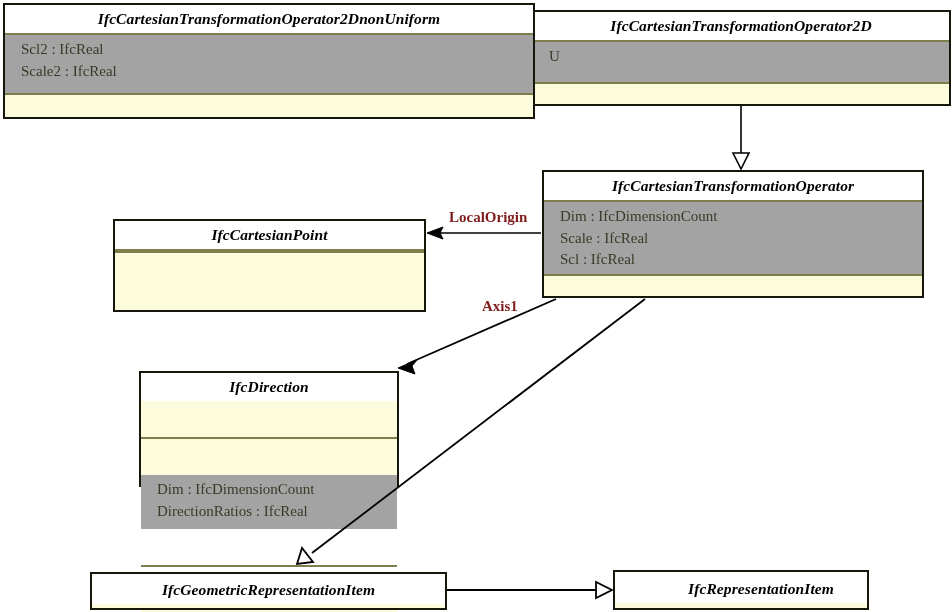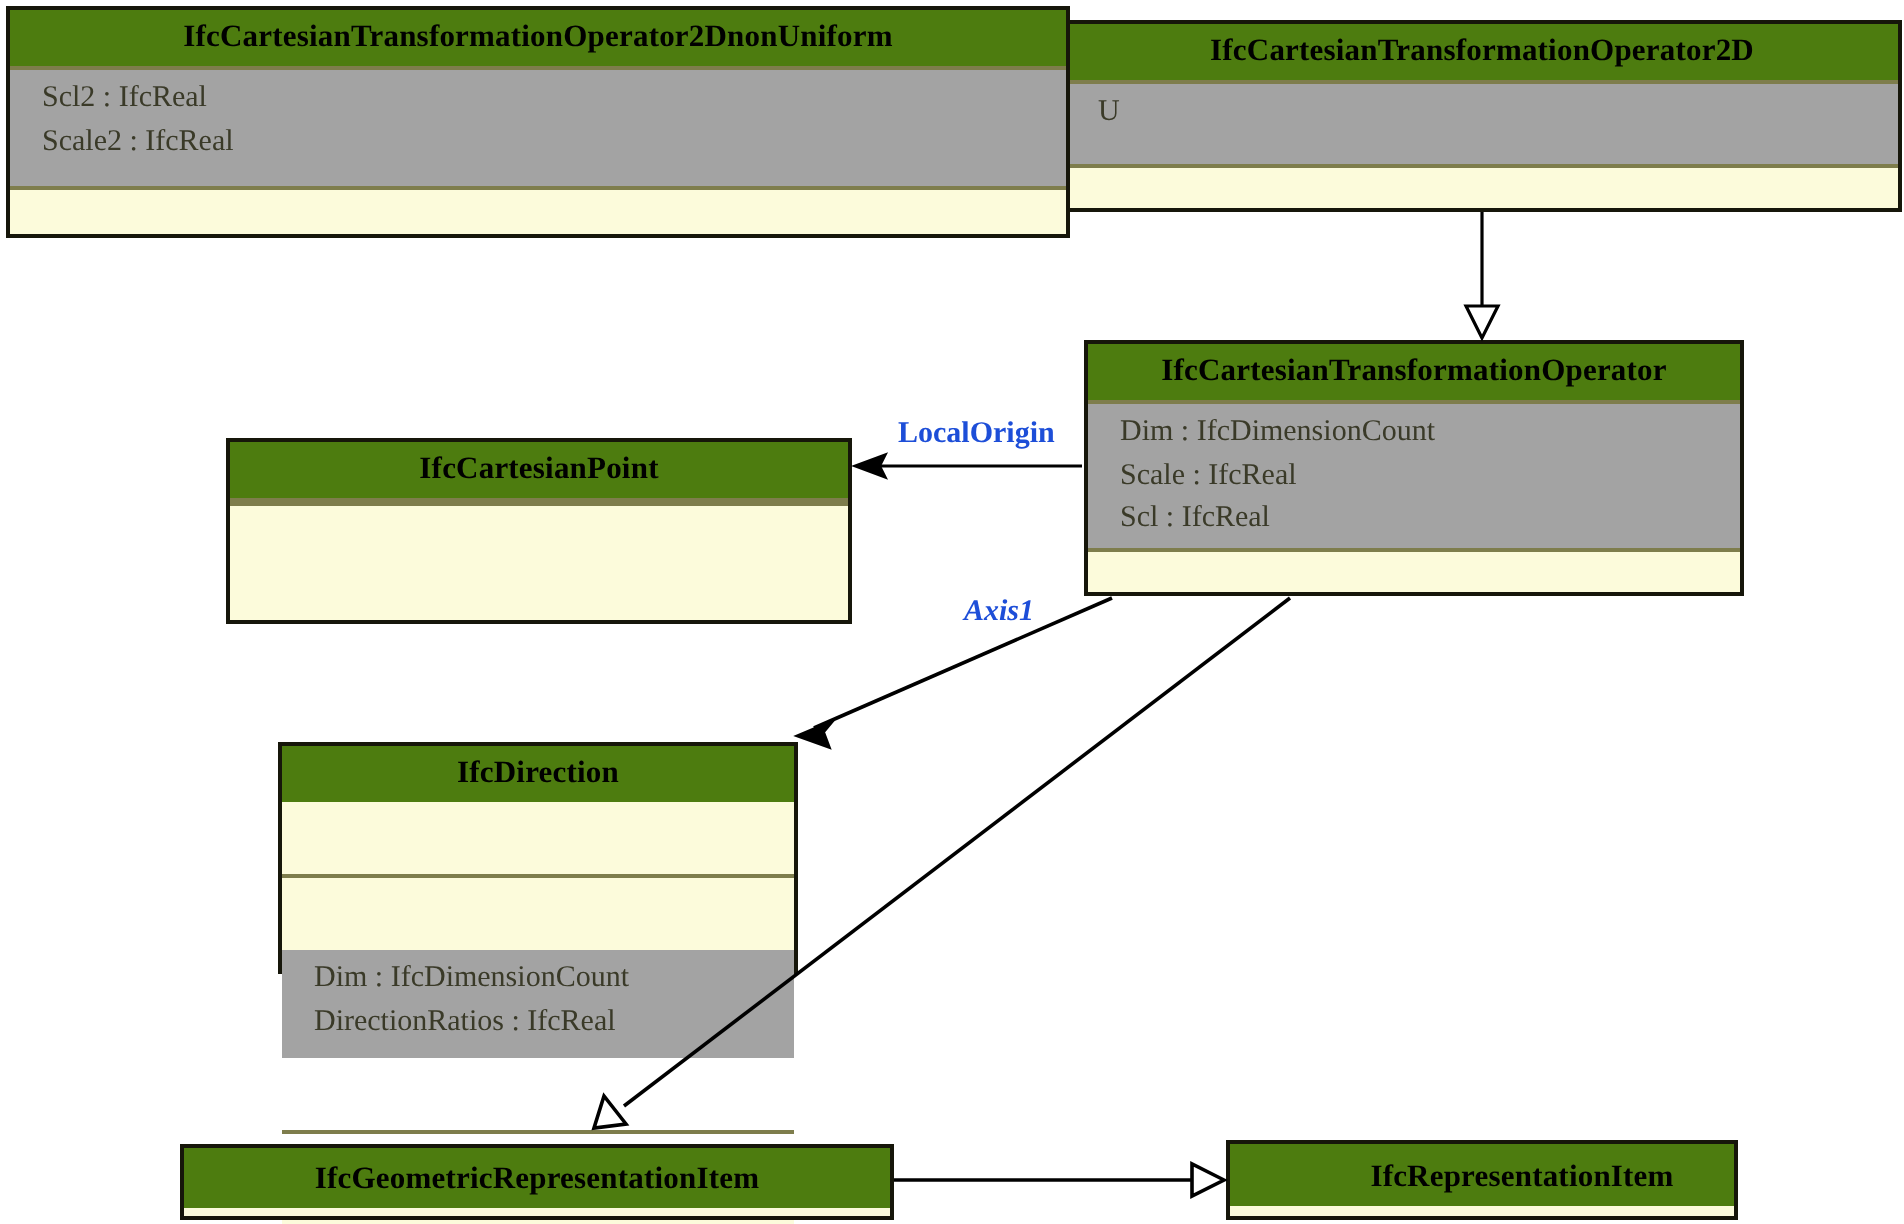"IfcCartesianTransformationOperator2DnonU" .cls-name { background: #4d7c0f -> #ffffff; font-style: none -> italic }
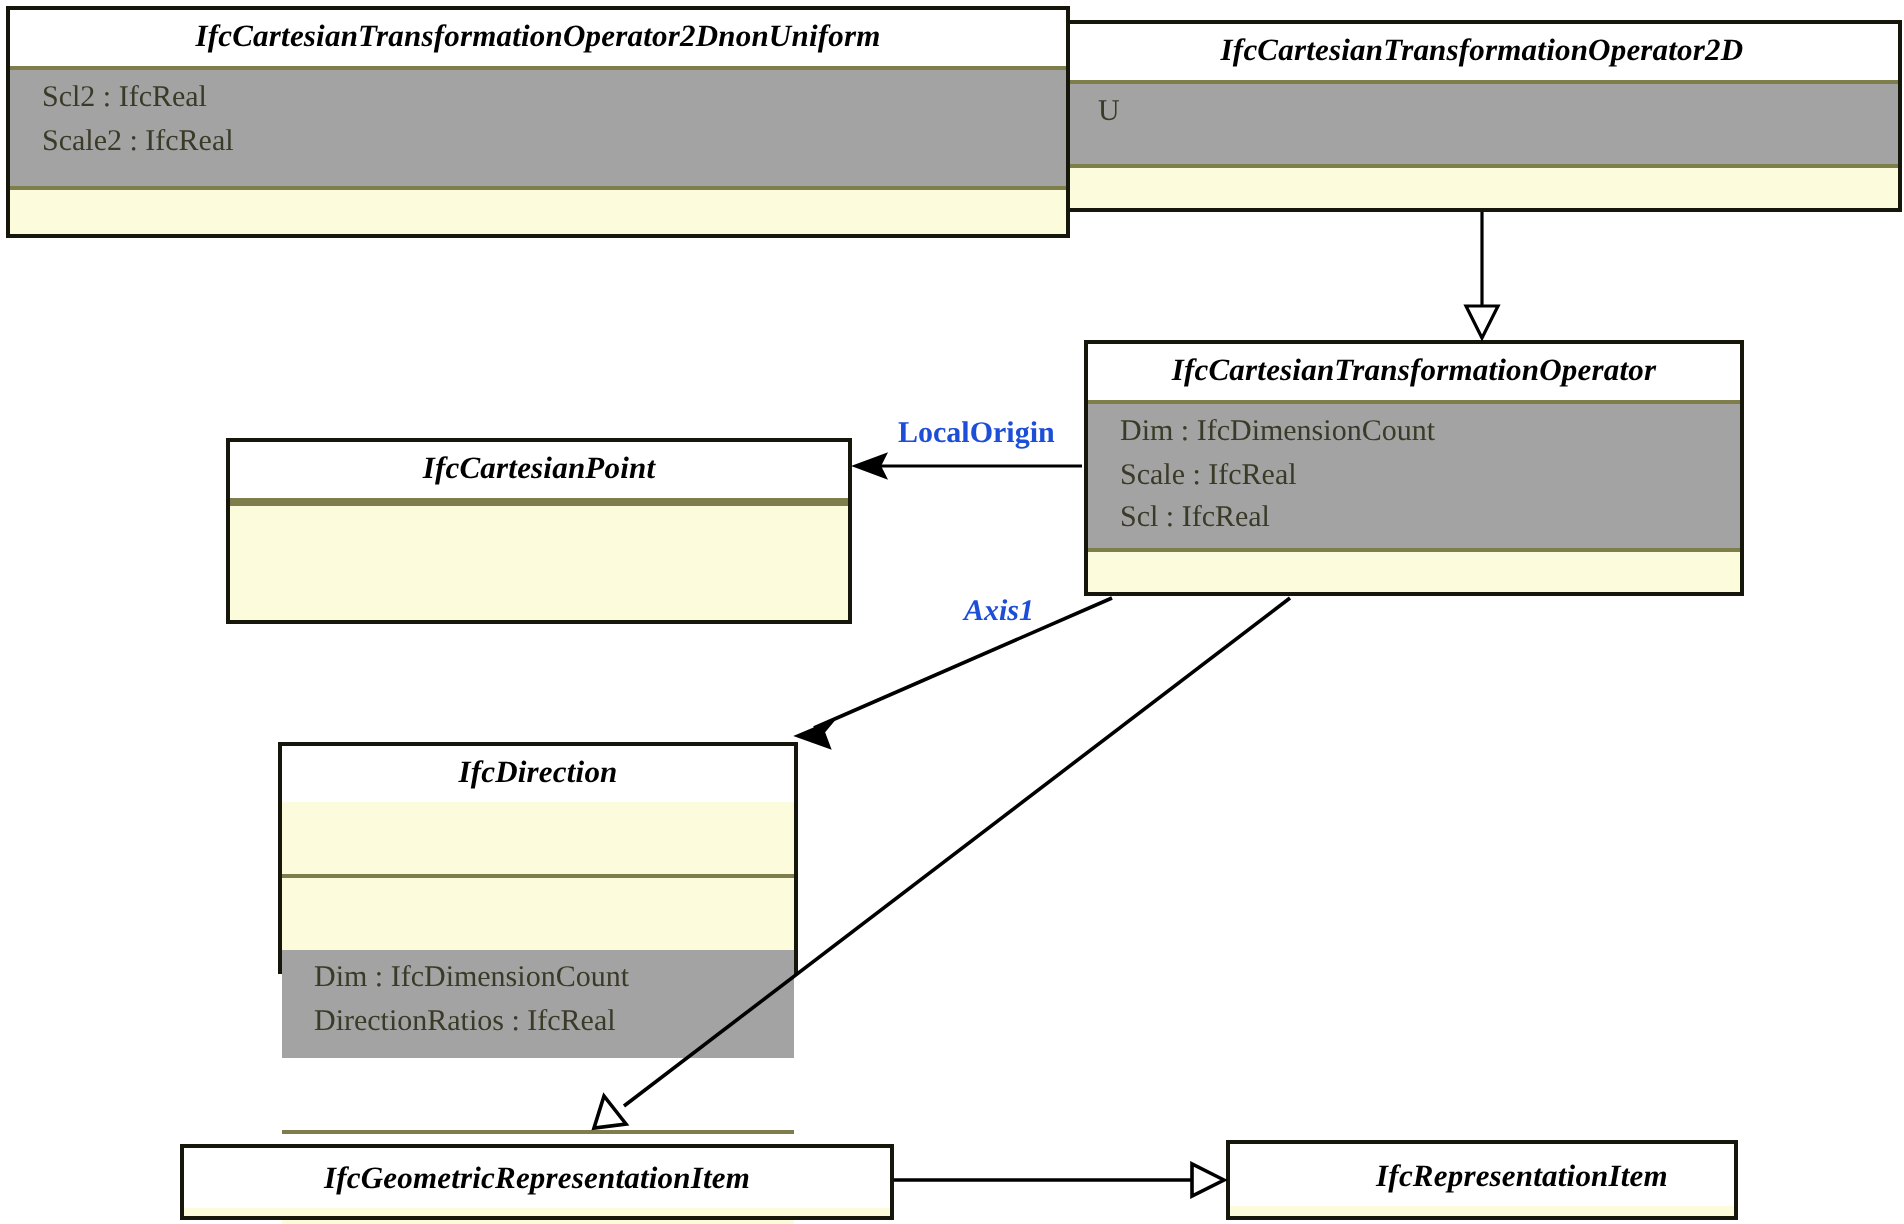"IfcCartesianTransformationOperator" #box-cto { width: 330px -> 382px }
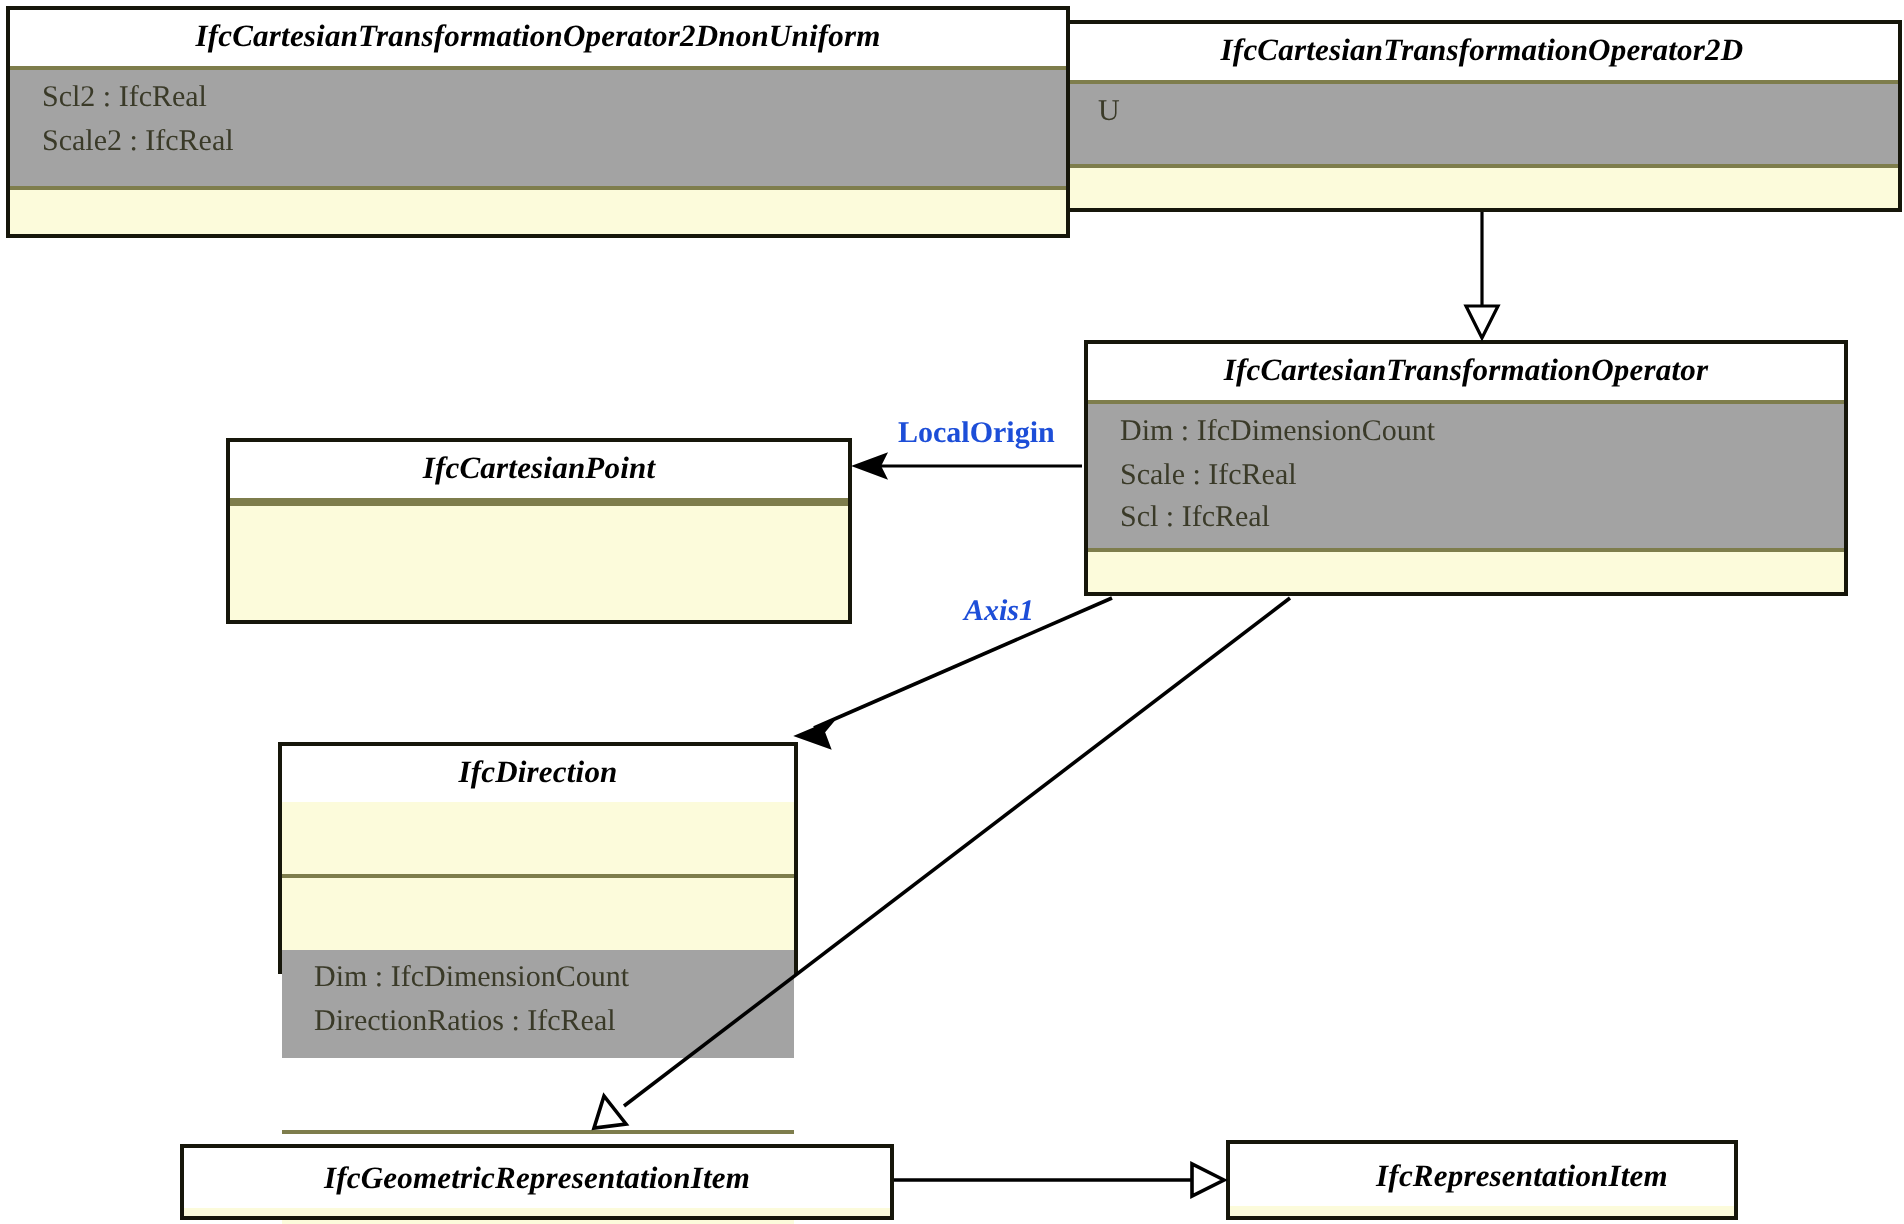"LocalOrigin" .edge-label { color: #1d4ed8 -> #7f1d1d }
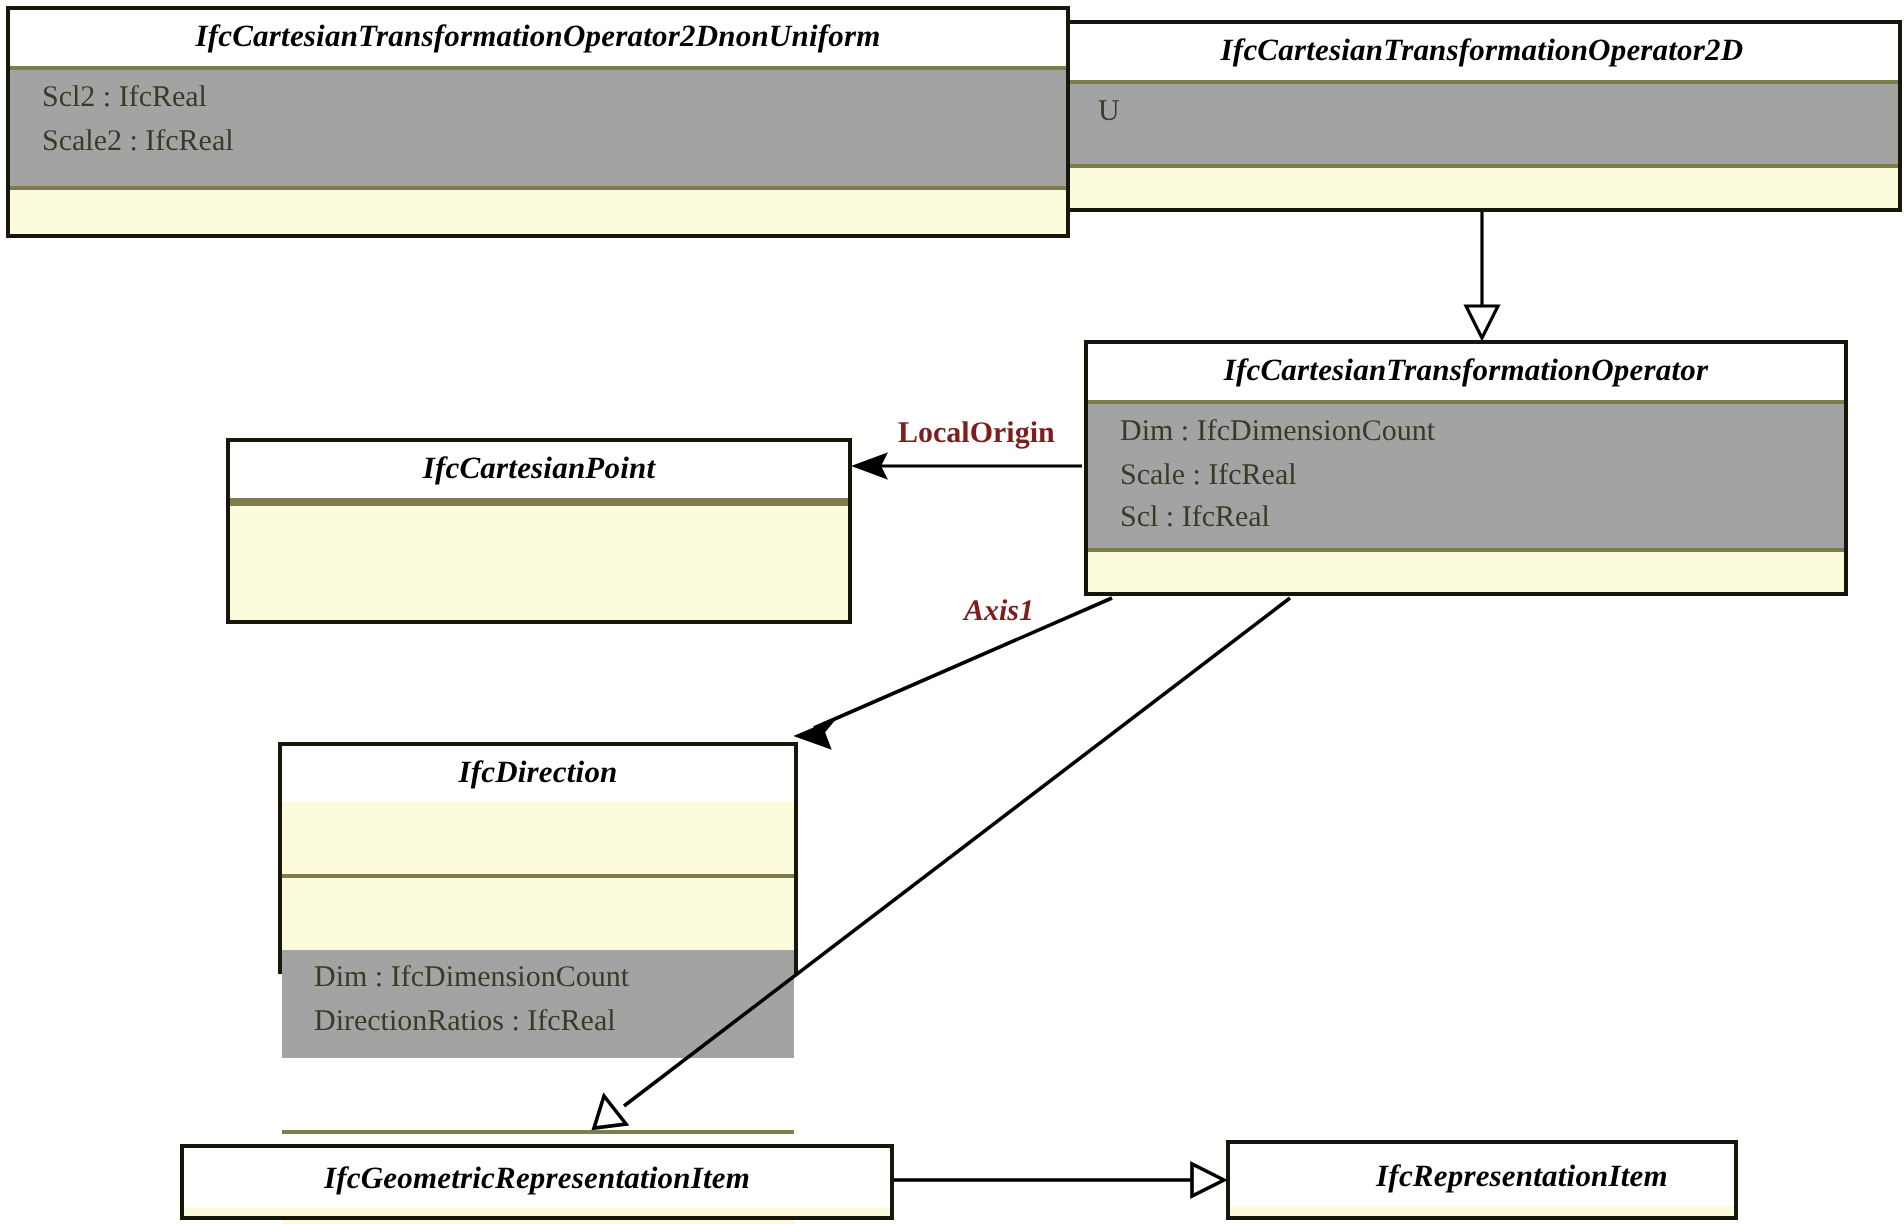"Axis1" #label-axis1 { font-style: italic -> none }
